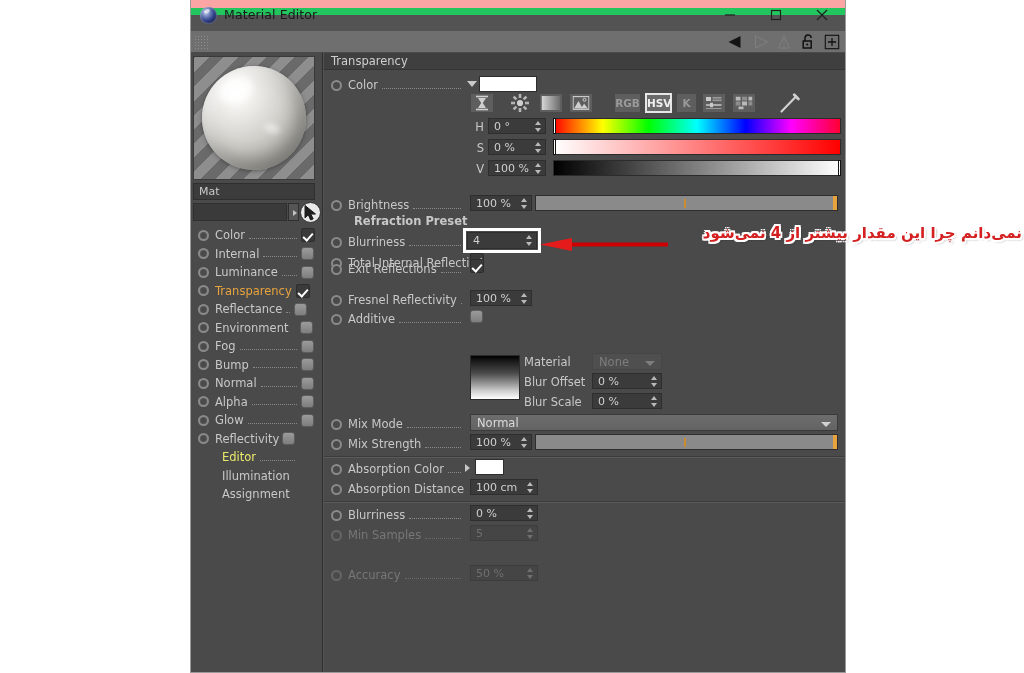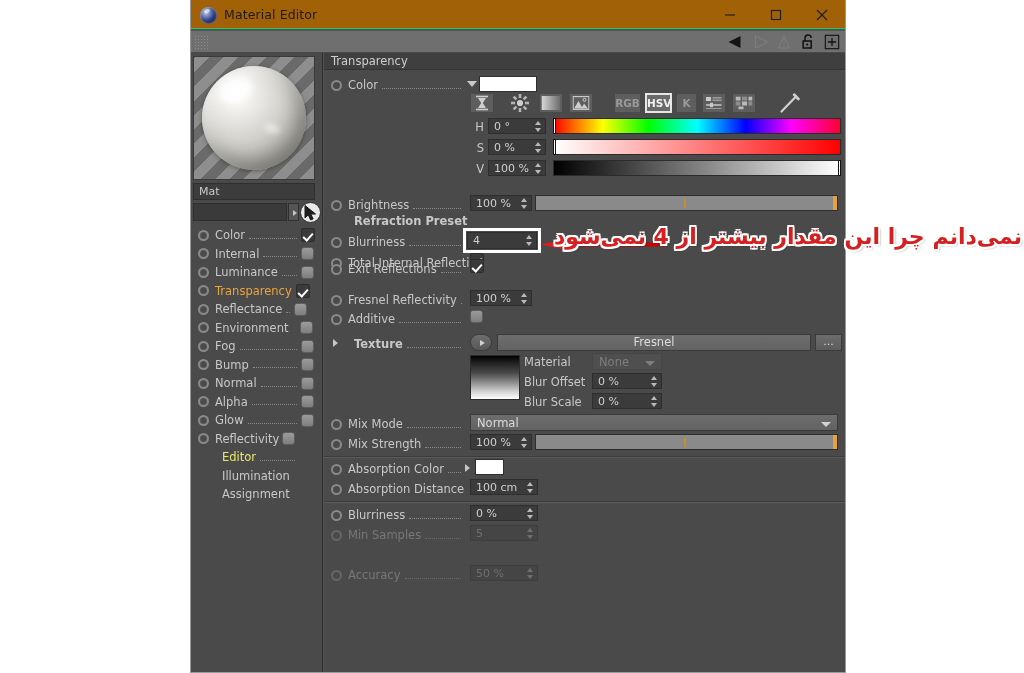"Material Editor" .titlebar { background: #a16207 -> #fca5a5; border-bottom: 1px solid #22c55e -> 7px solid #22c55e; height: 29px -> 15px }
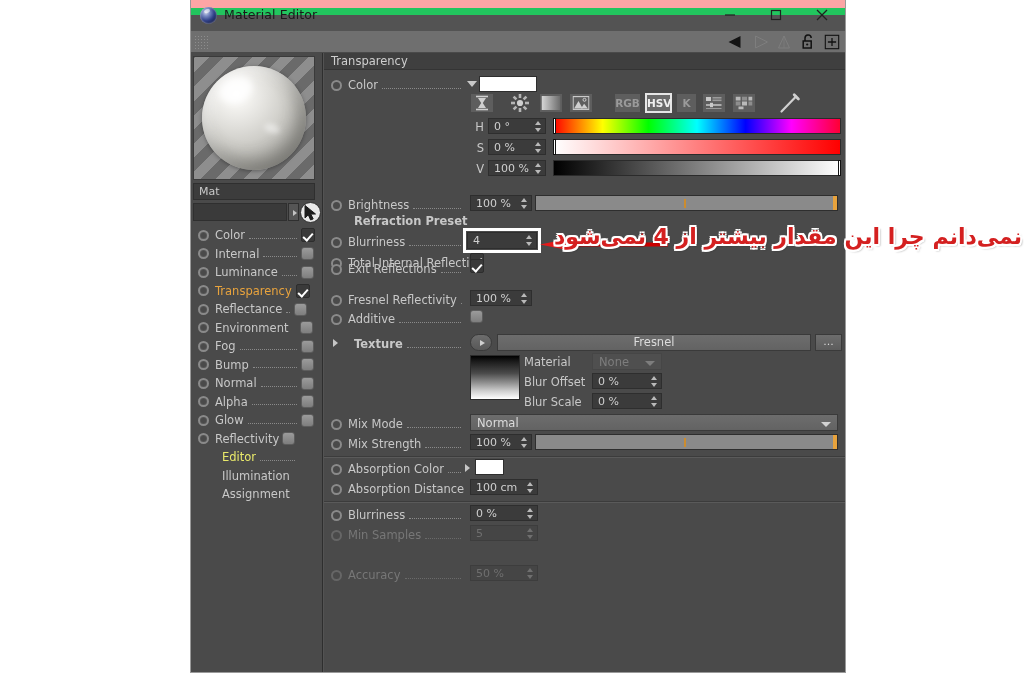"نمی‌دانم چرا این مقدار بیشتر" .annot-text { font-size: 22px -> 15px }
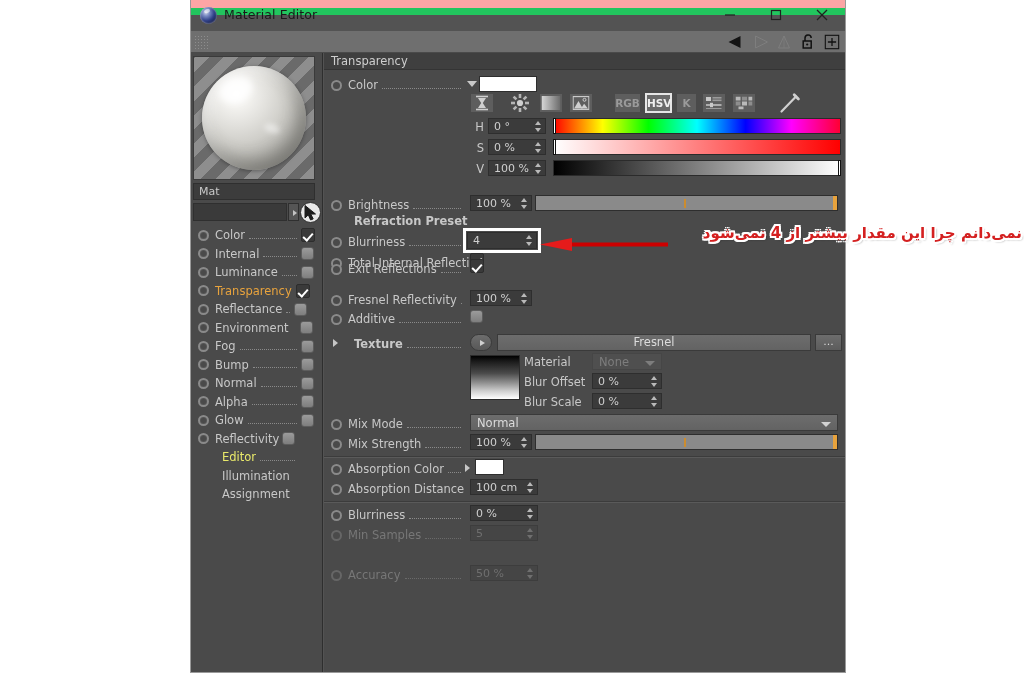"Texture" div.prow { html: <div> <div></div> <div> <span>Texture</span> <span></span> </div> <div></div> <div>Fresnel</div> <div>...</div> </div> -> none }
